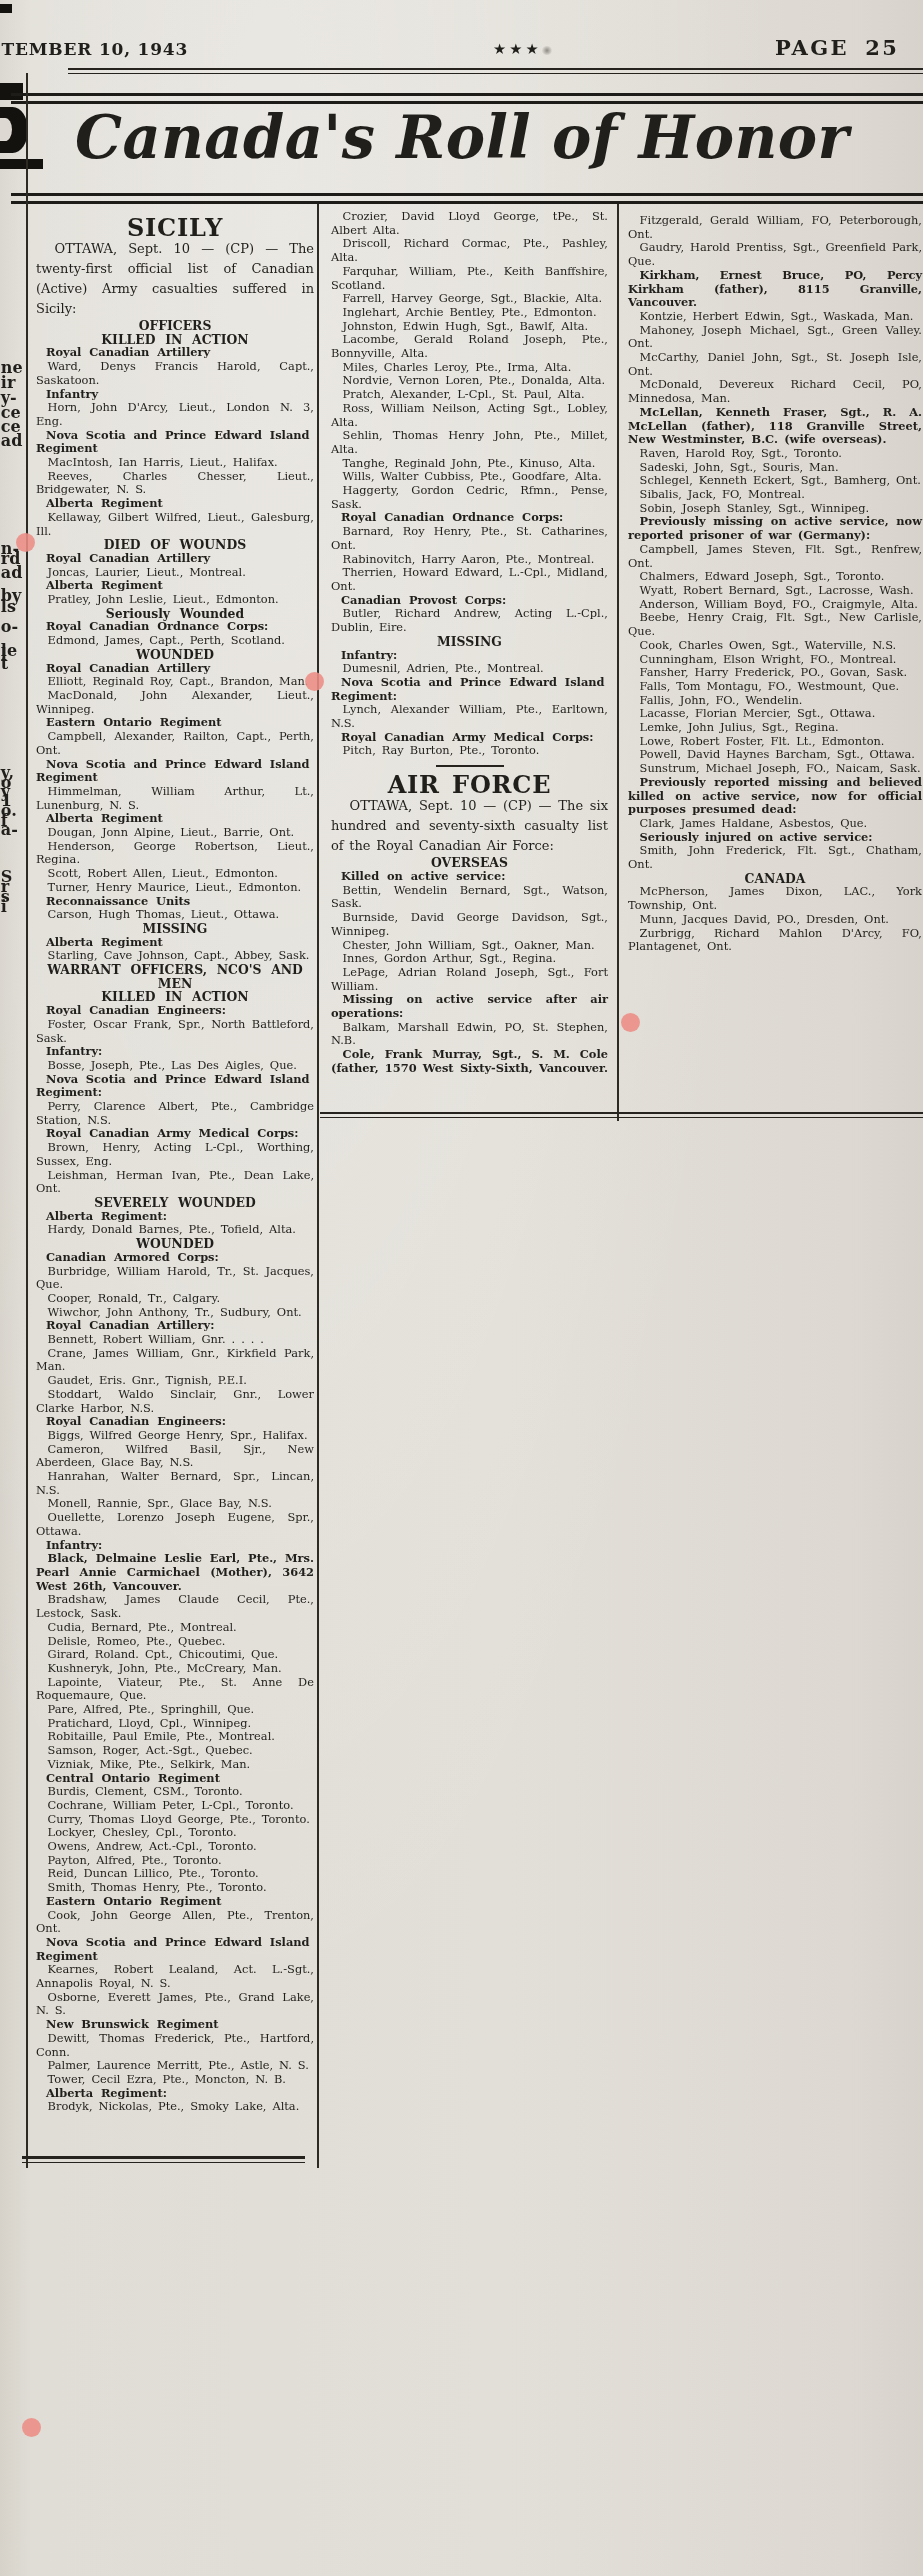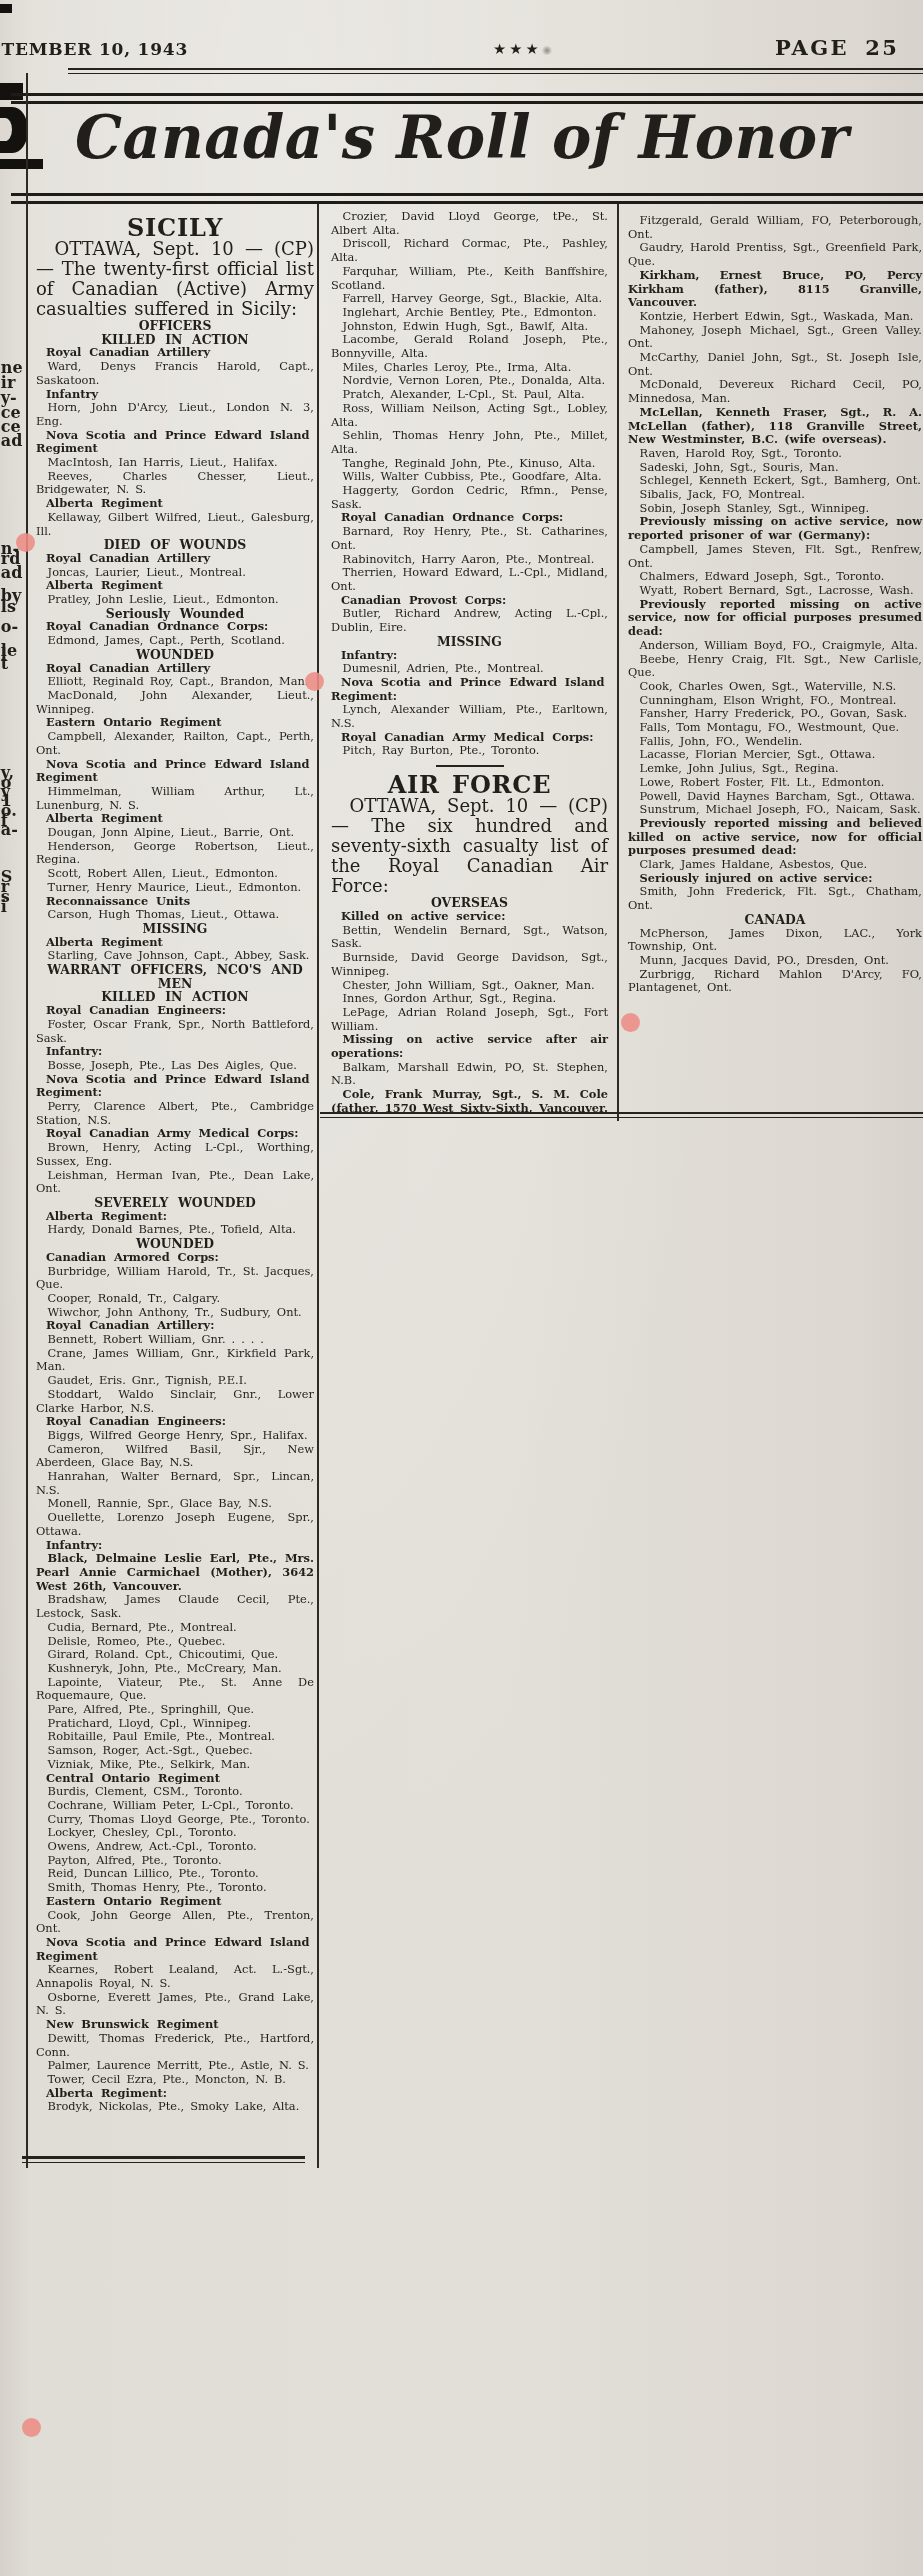"OTTAWA, Sept. 10 — (CP)" .blk-lead { font-size: 18px -> 13px }
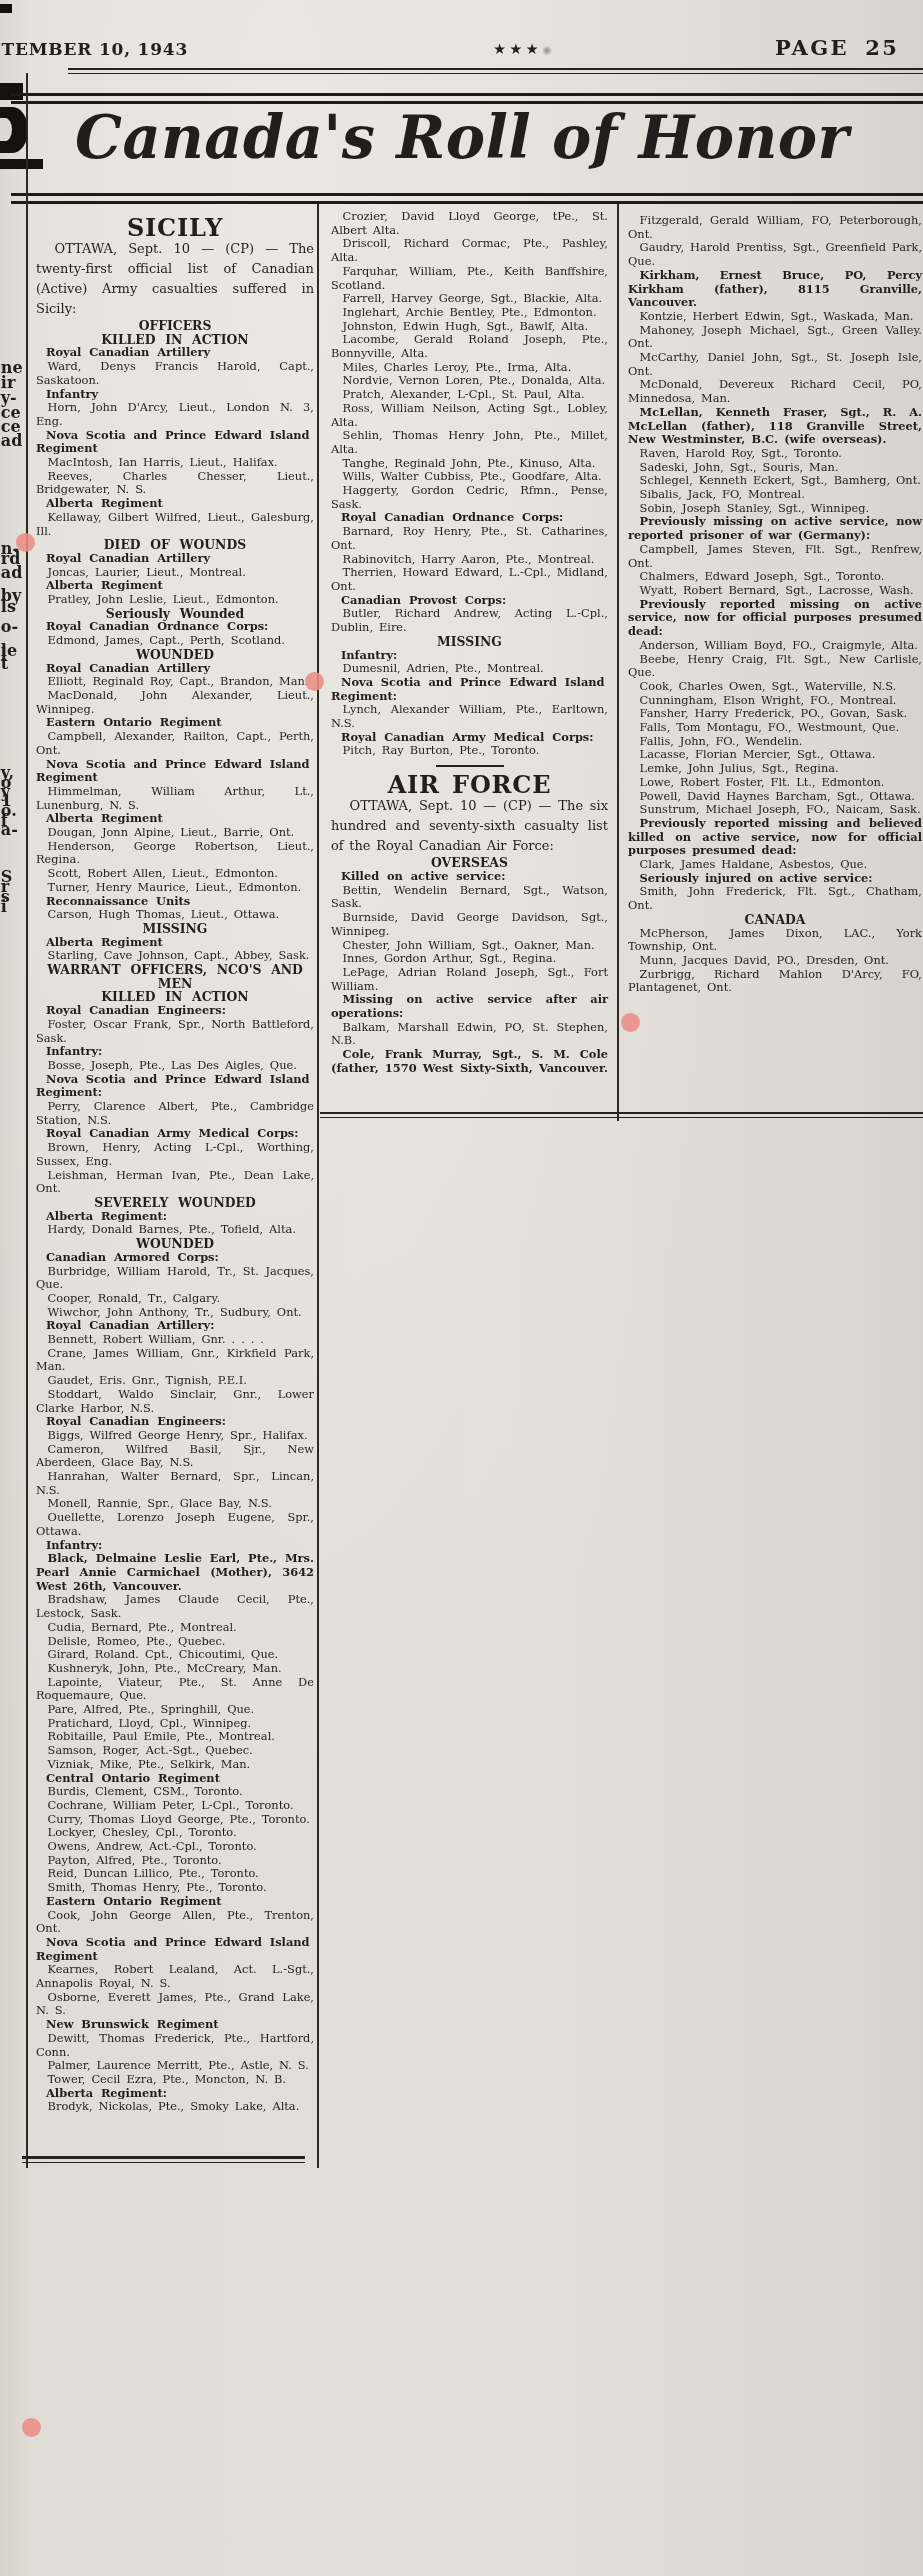"Previously reported missing on active" p.blk-up { html: <p>Previously reported missing on active service, now for official purposes presumed dead:</p> -> none }
